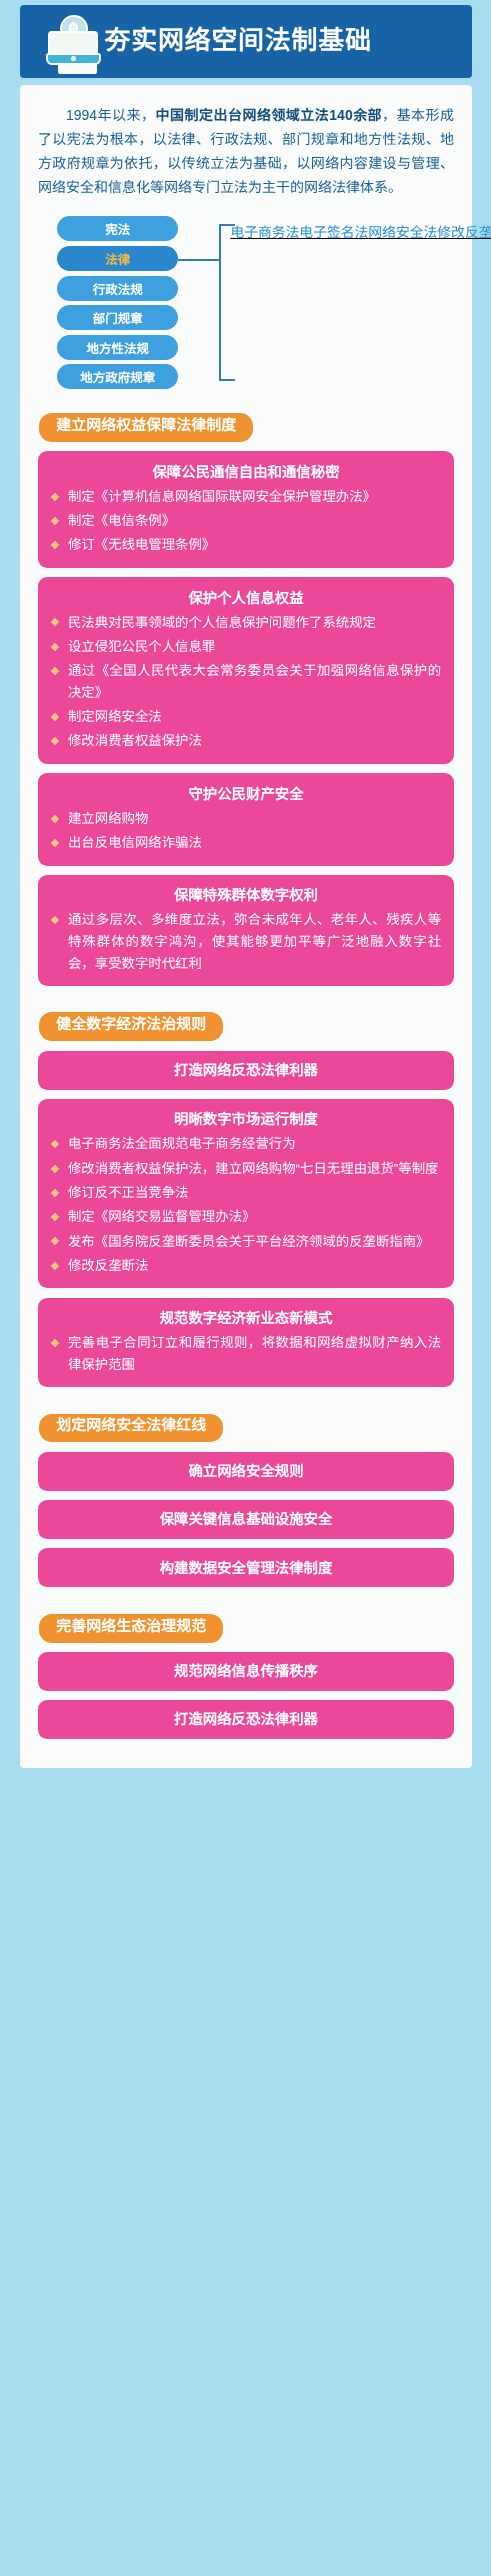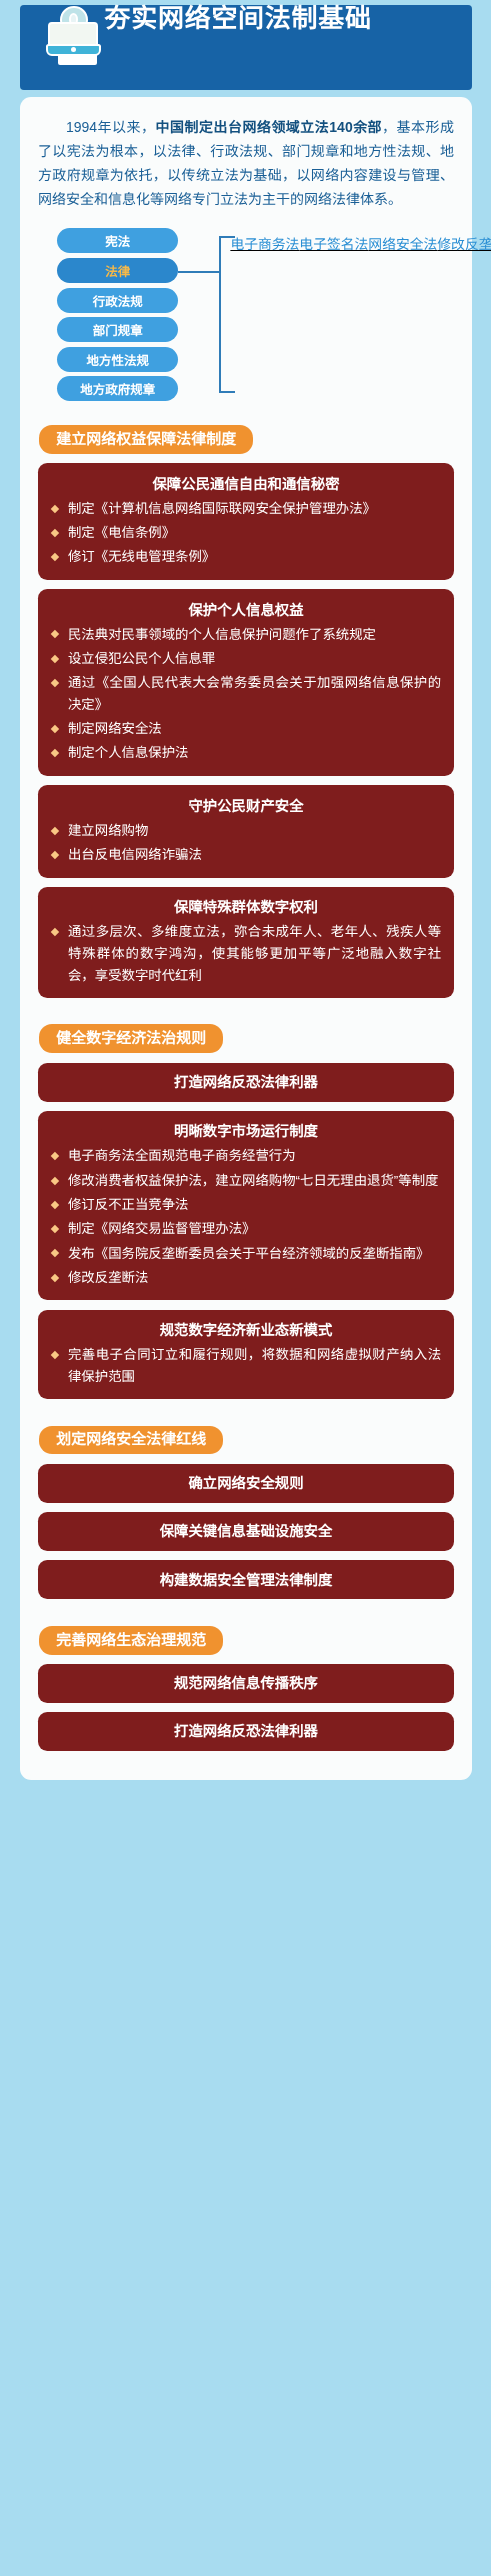"夯实网络空间法制基础" .header { align-items: flex-start -> center; font-family: none -> Liberation Mono, monospace; height: 85px -> 73px }
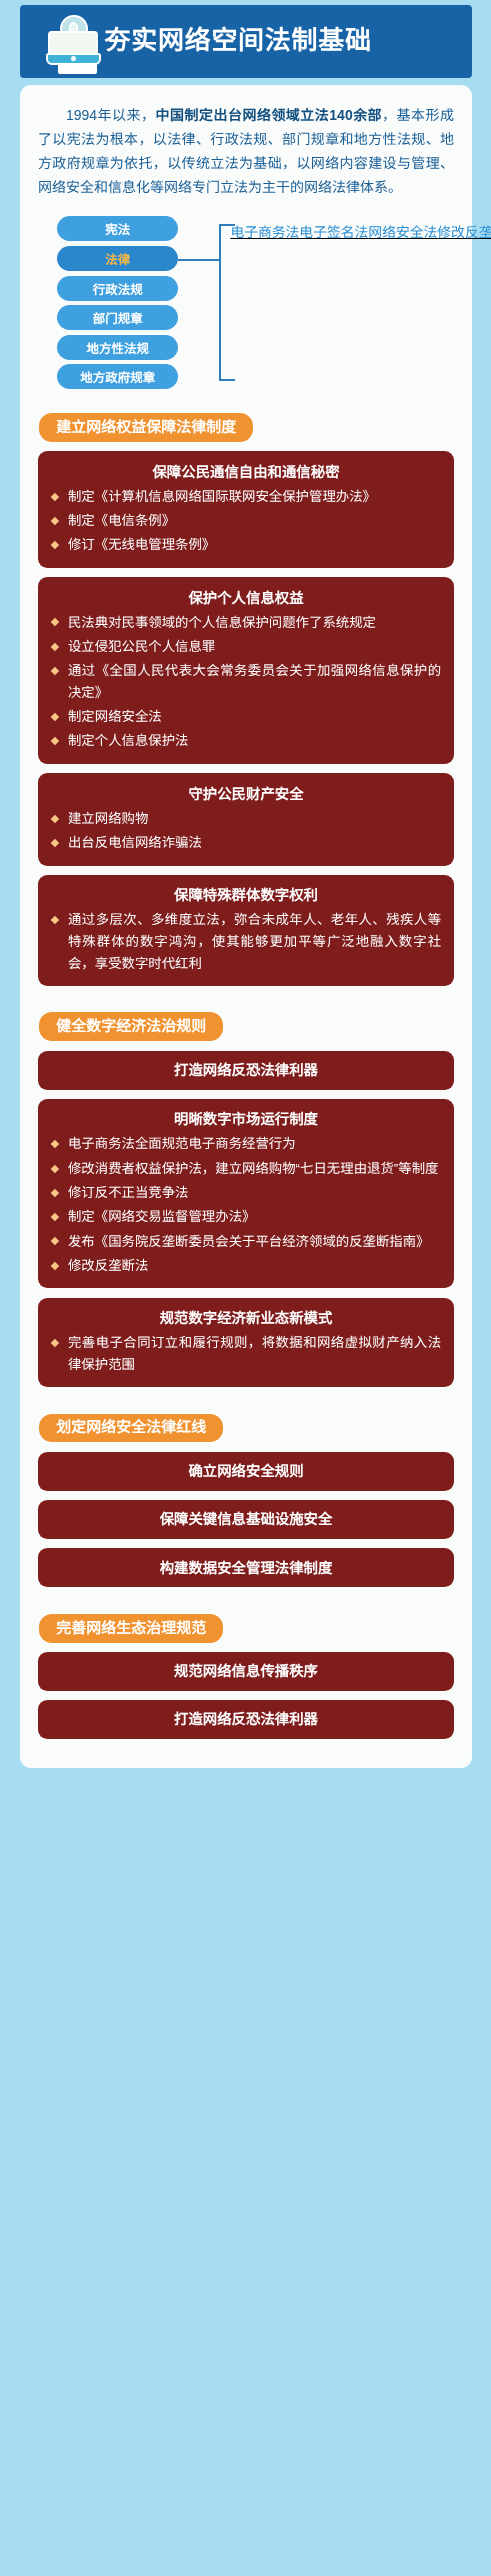"1994年以来，中国制定出台网络领域立法140余部，基本形成了以宪法为根本，以法" .panel { border-radius: 11px -> 4px }
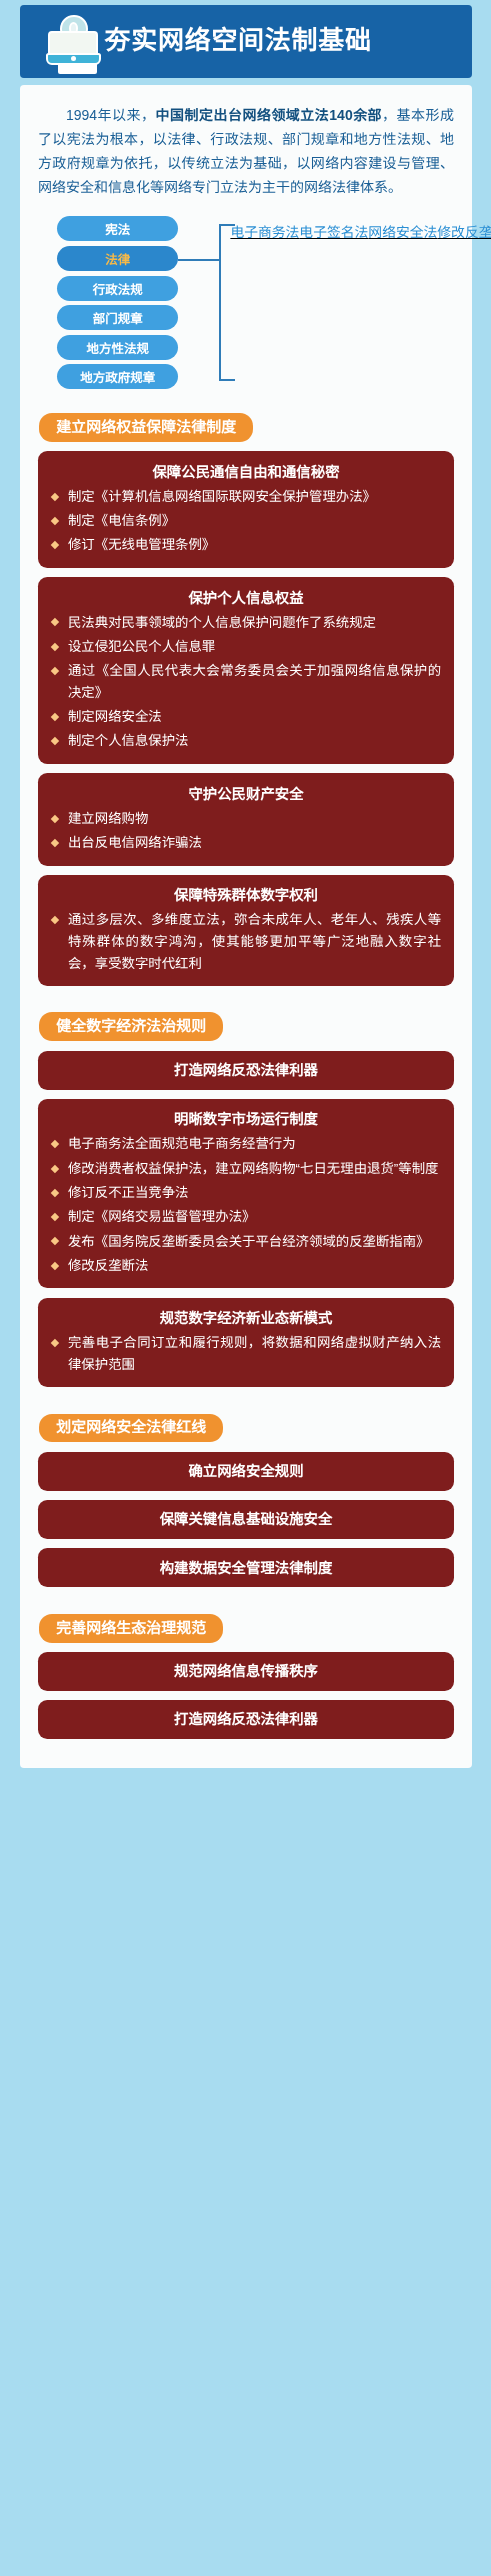"建立网络权益保障法律制度" .sec-head { font-family: none -> Liberation Mono, monospace }
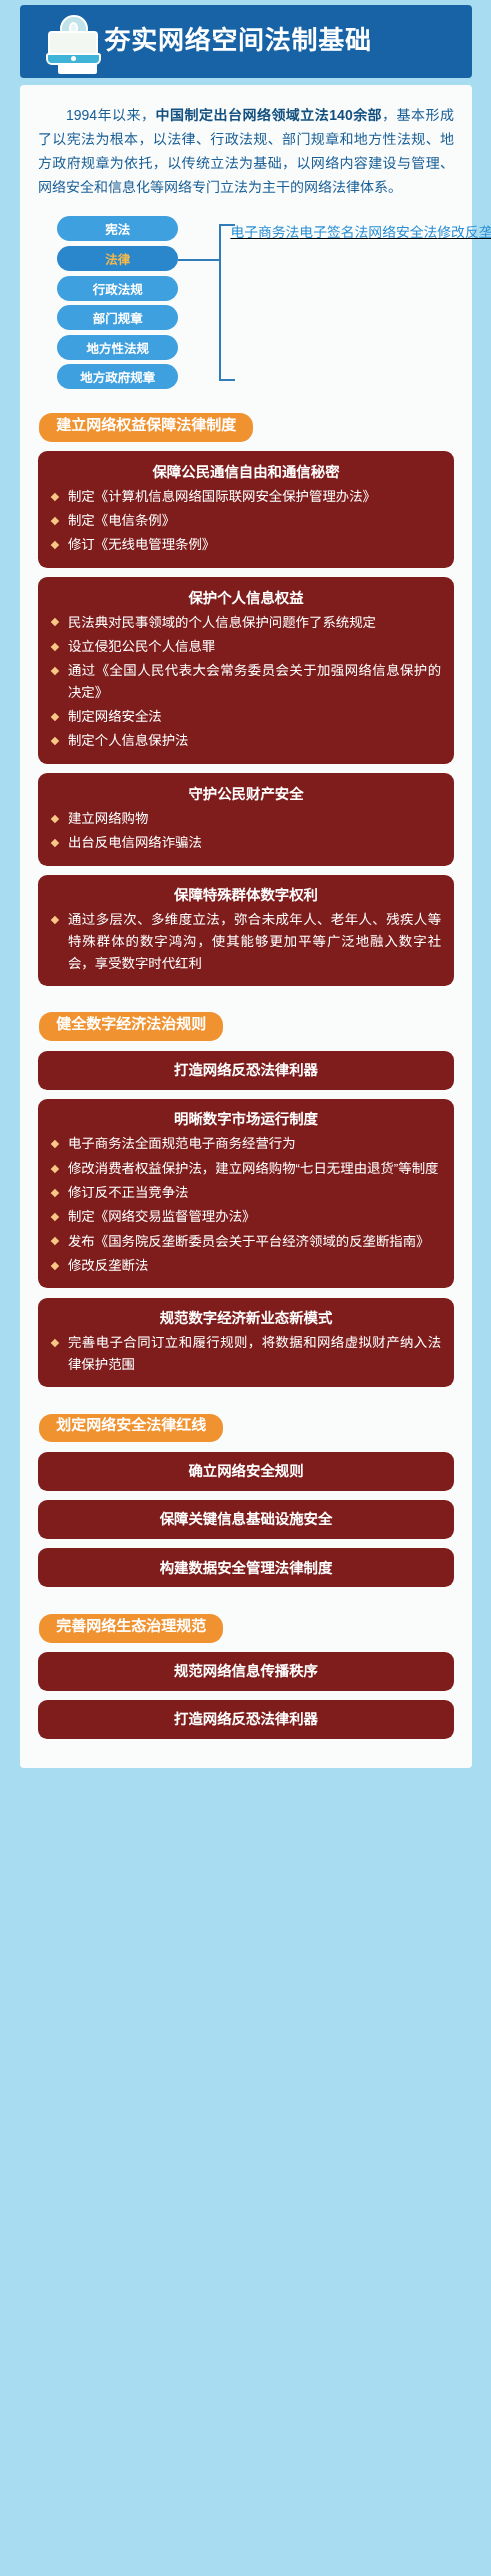"保障公民通信自由和通信秘密" .card { background: #7f1d1d -> #ec4899 }
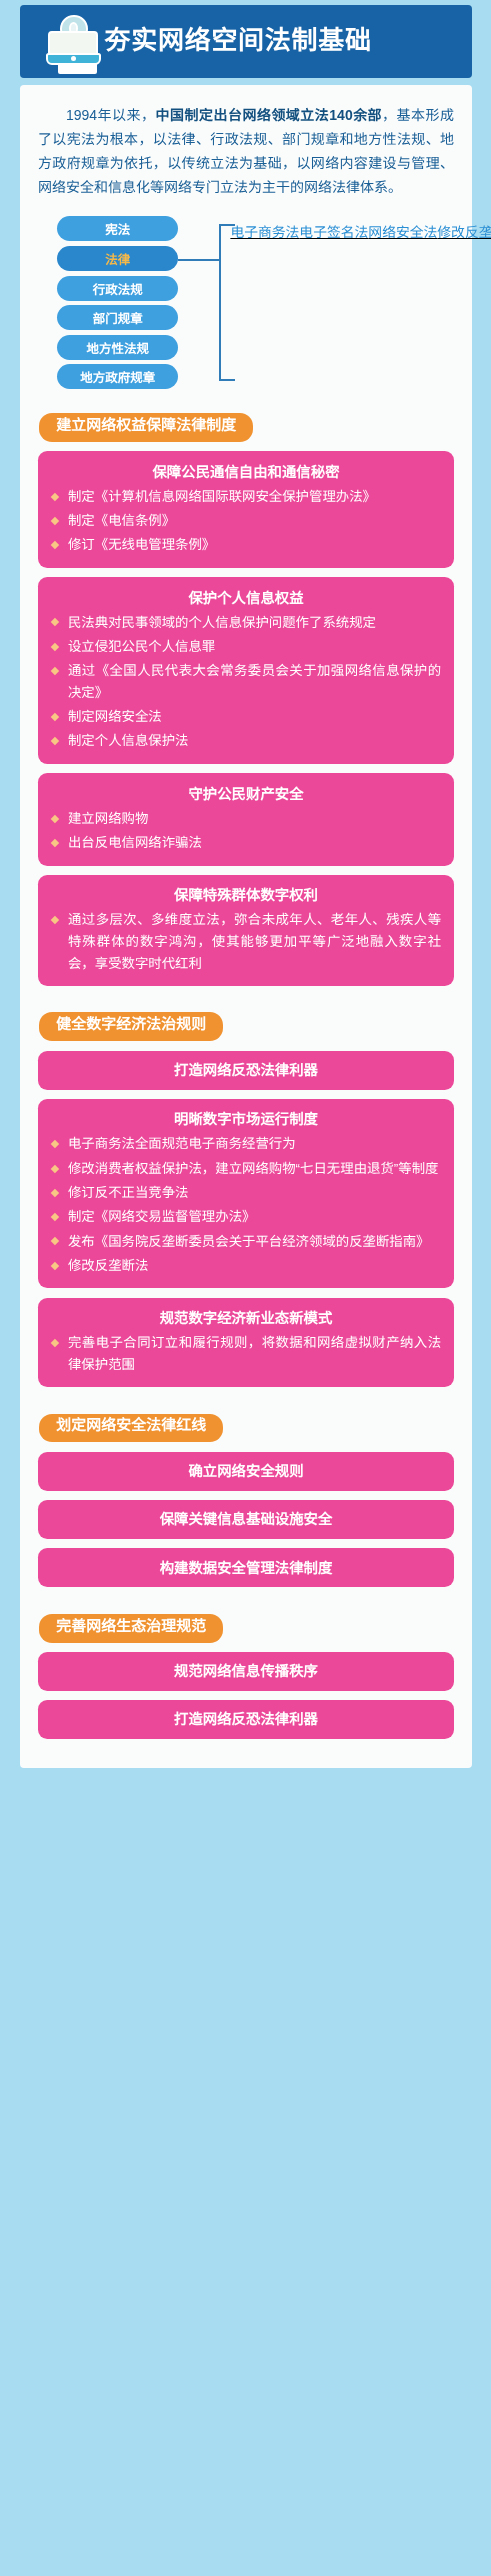"制定个人信息保护法" li { text: 制定个人信息 -> 修改消费者权益 }
